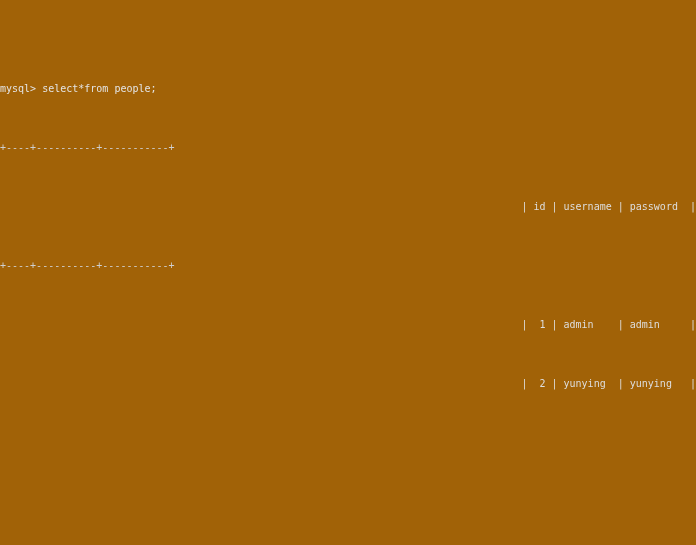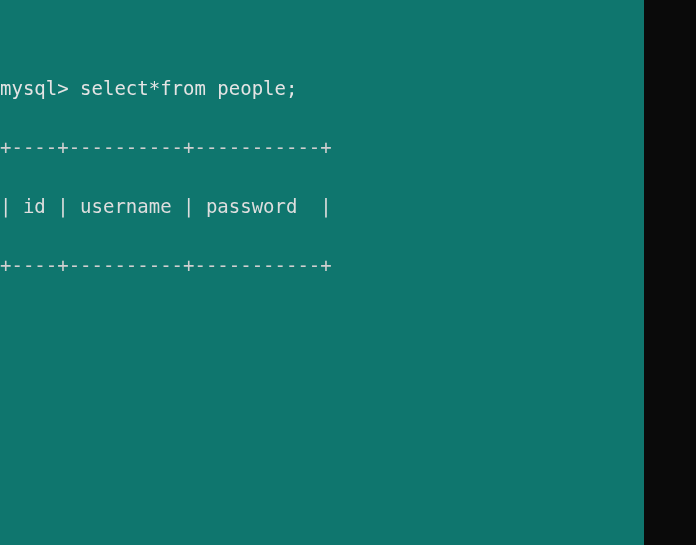"mysql> select*from people;" #terminal { background: #0f766e -> #a16207; font-size: 19px -> 10px; width: 644px -> 696px }
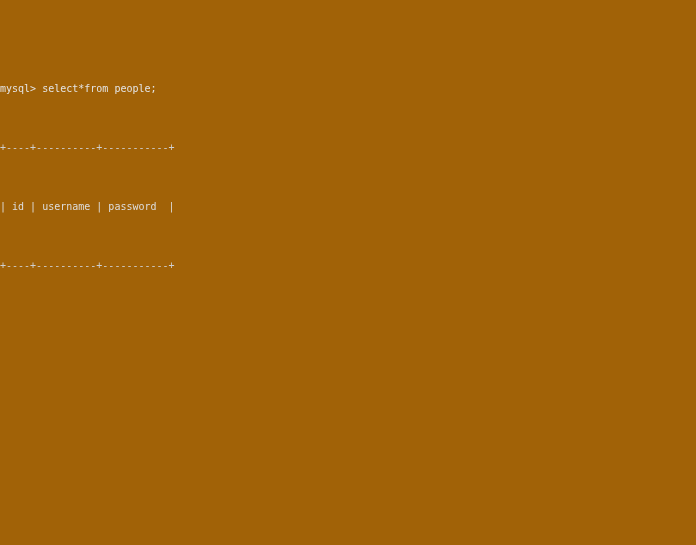"| id | username |" .cell-line { text-align: none -> right }
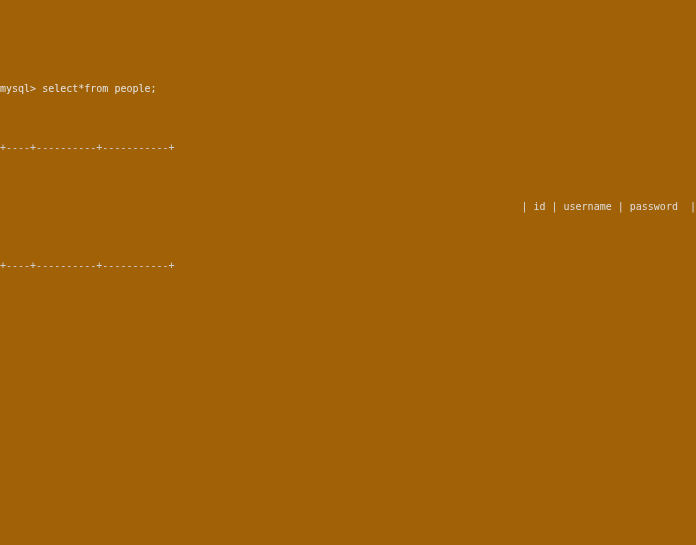"| 1 | admin |" span.line { html: none -> <span>| 1 | admin | admin |</span> }
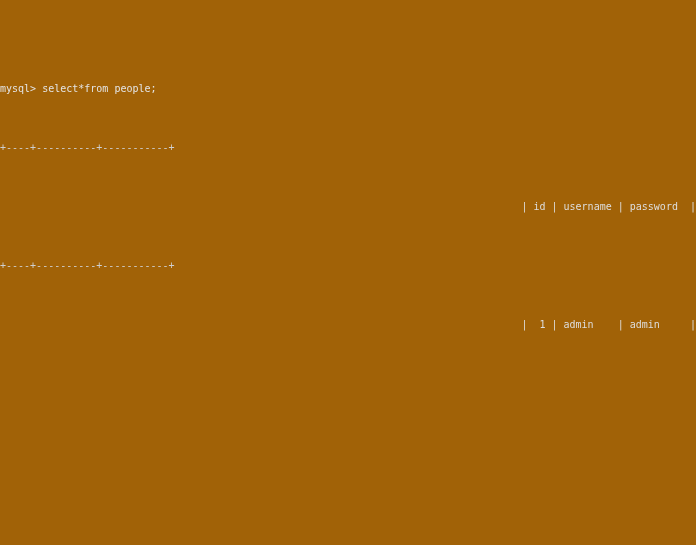"| 2 | yunying |" span.line { html: none -> <span>| 2 | yunying | yunying |</span> }
